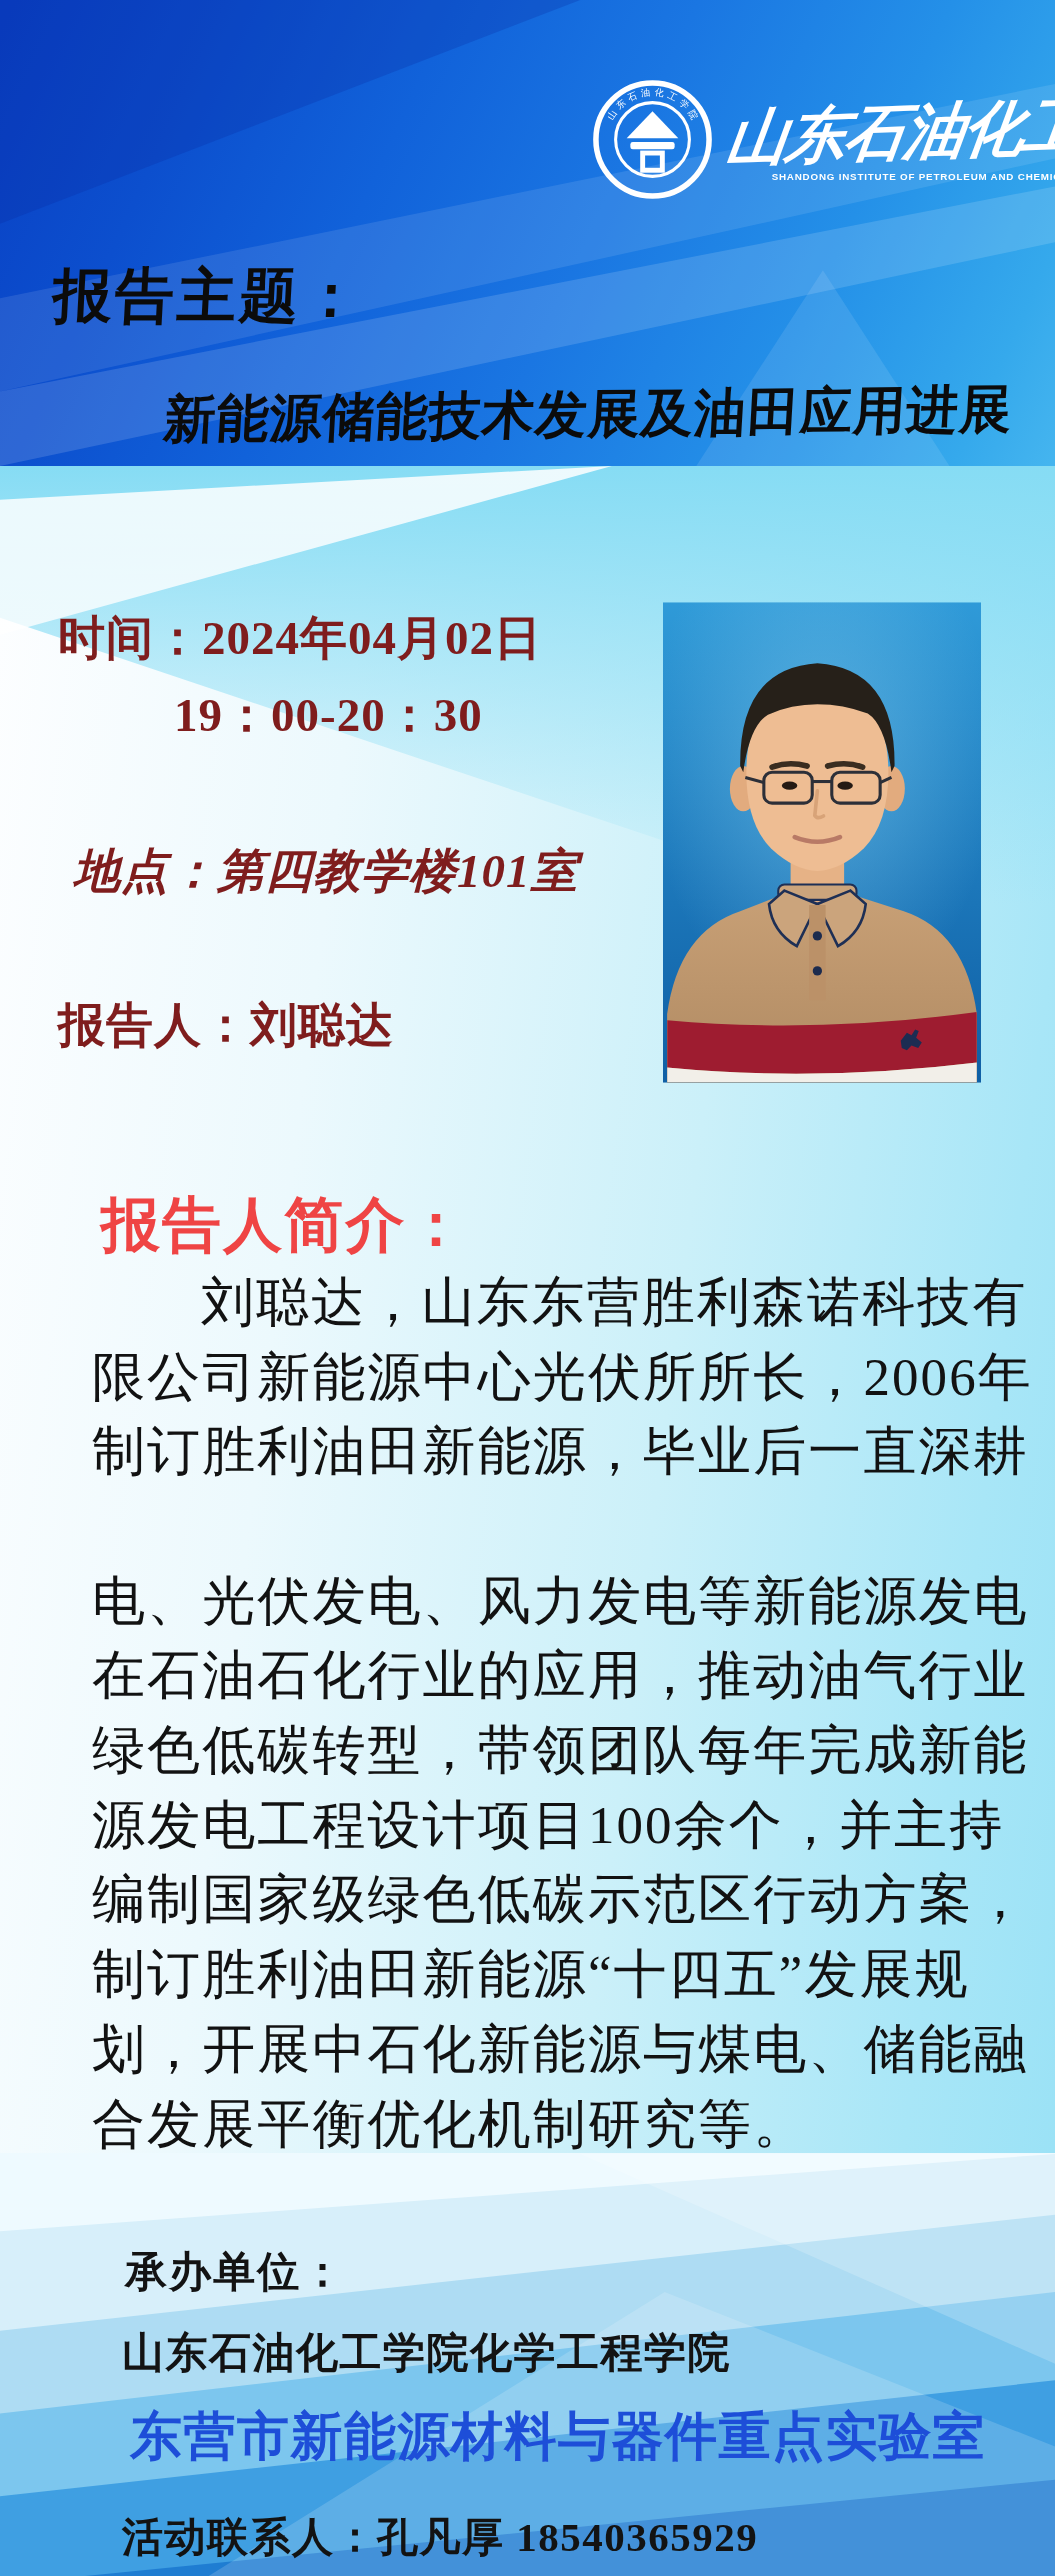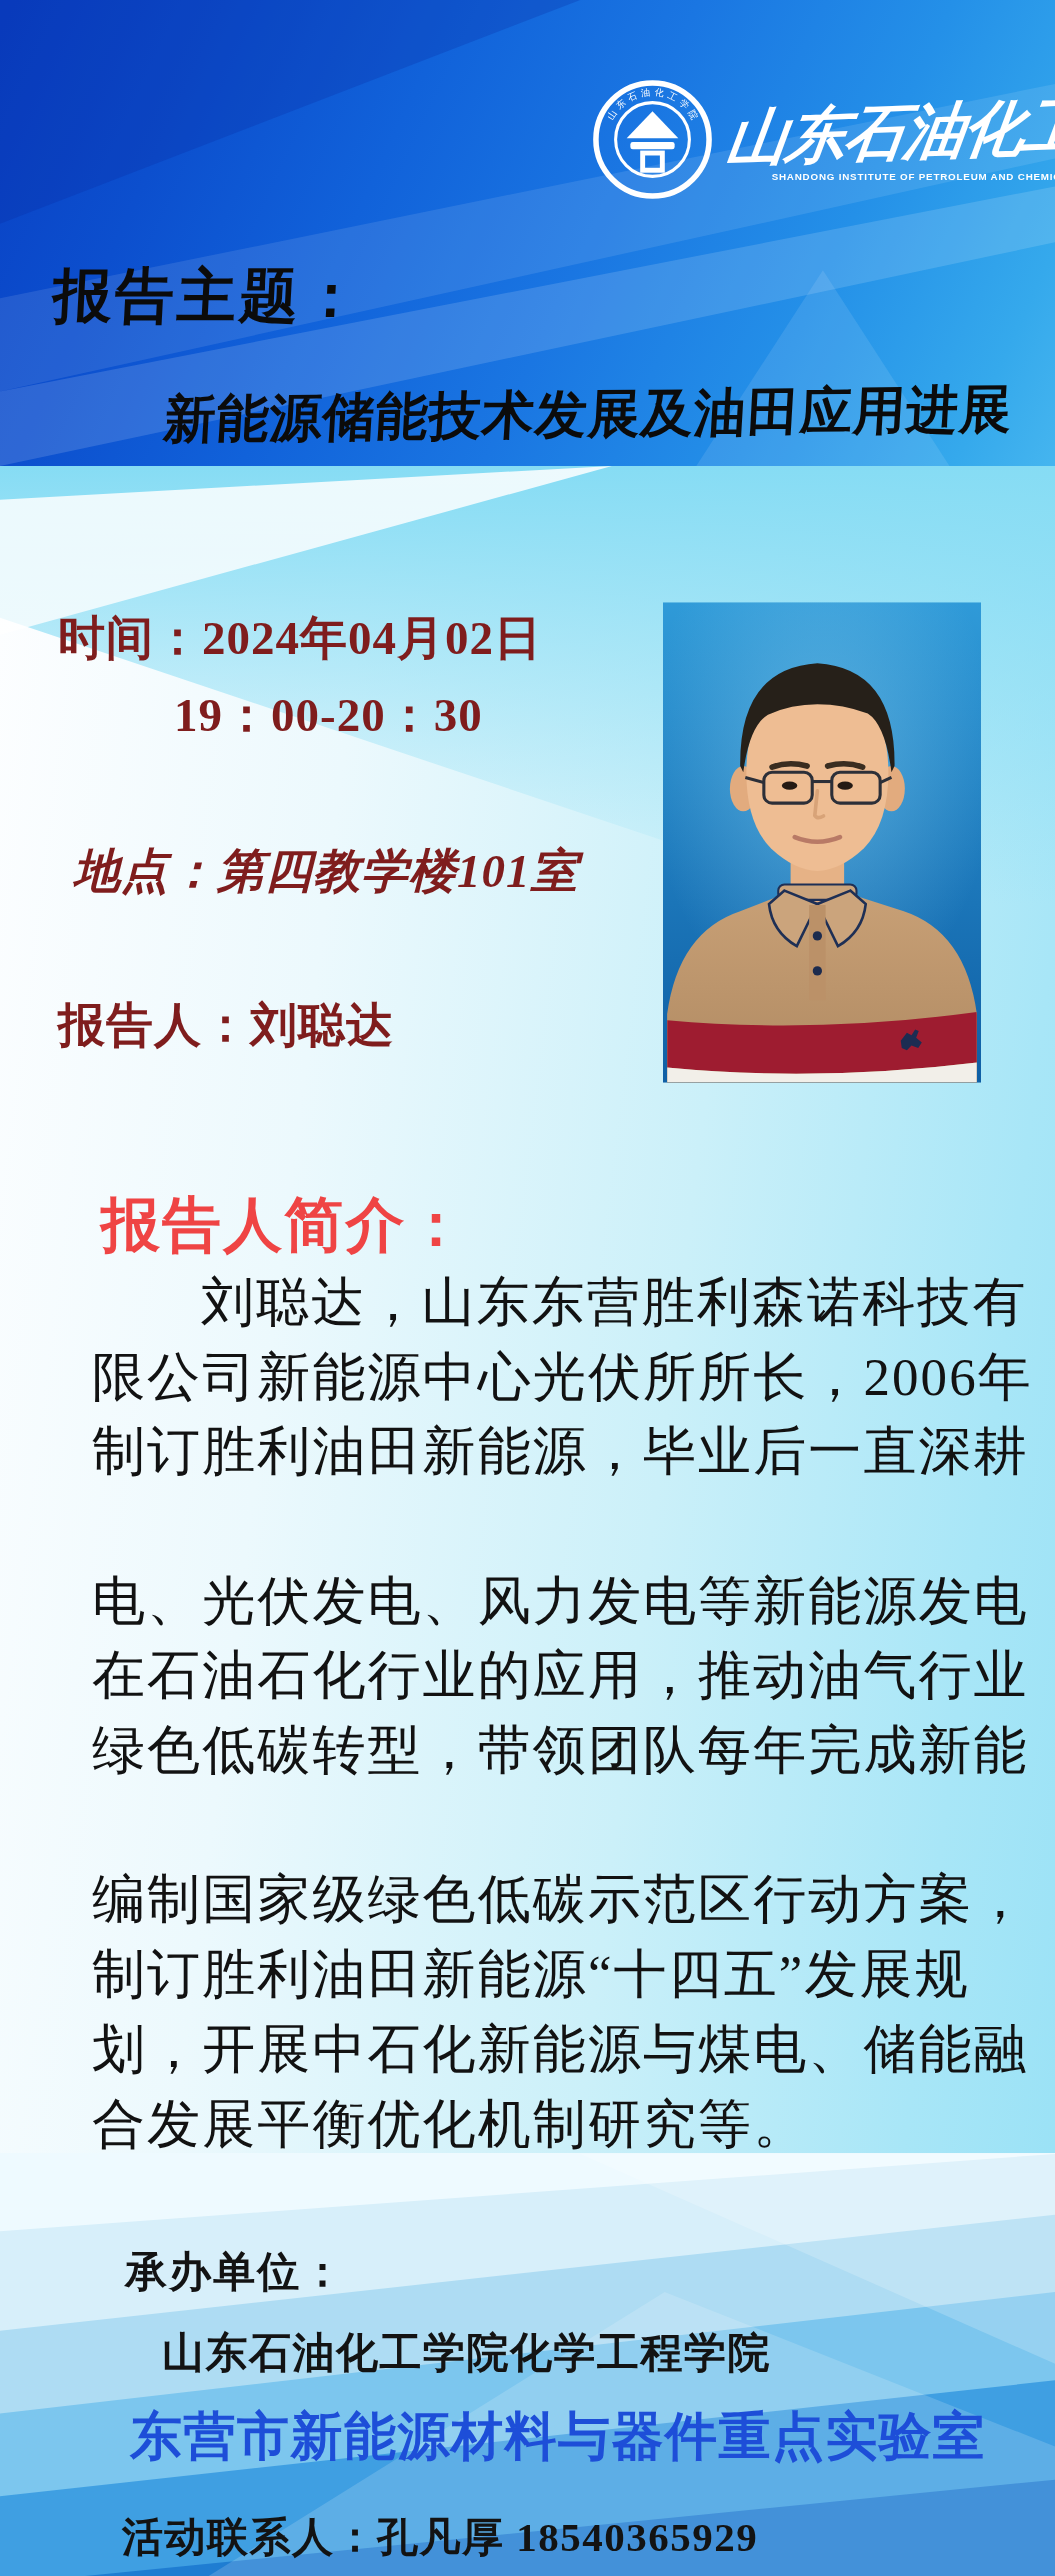"源发电工程设计项目100余个，并主持" div.bio-line { html: none -> <div>源发电工程设计项目100余个，并主持</div> }
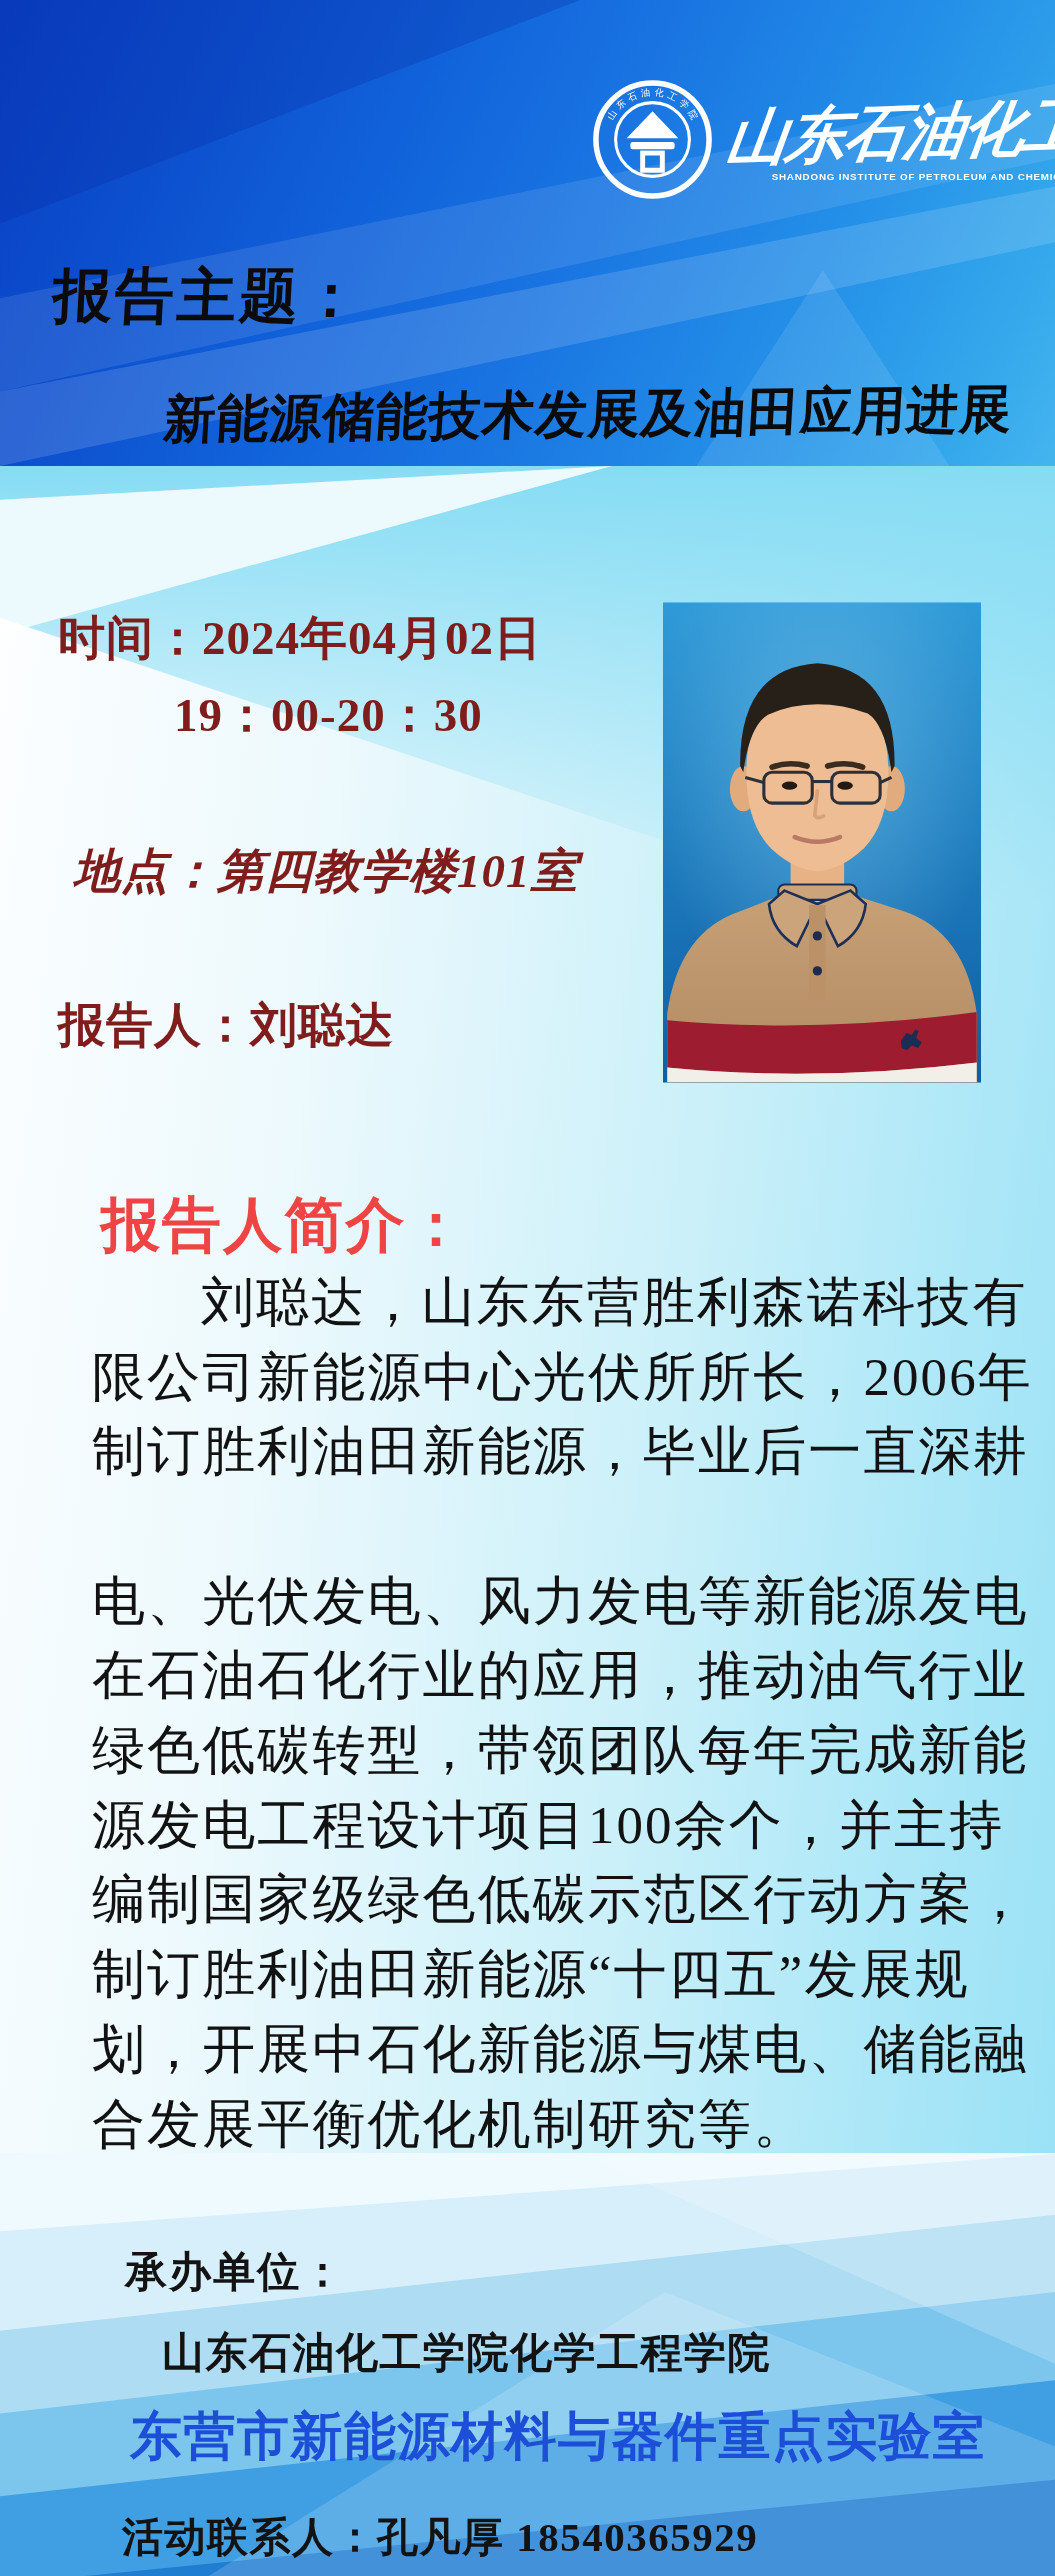"山东石油化工学院化学工程学院" .footer-org1 { margin-left: 40px -> none }
